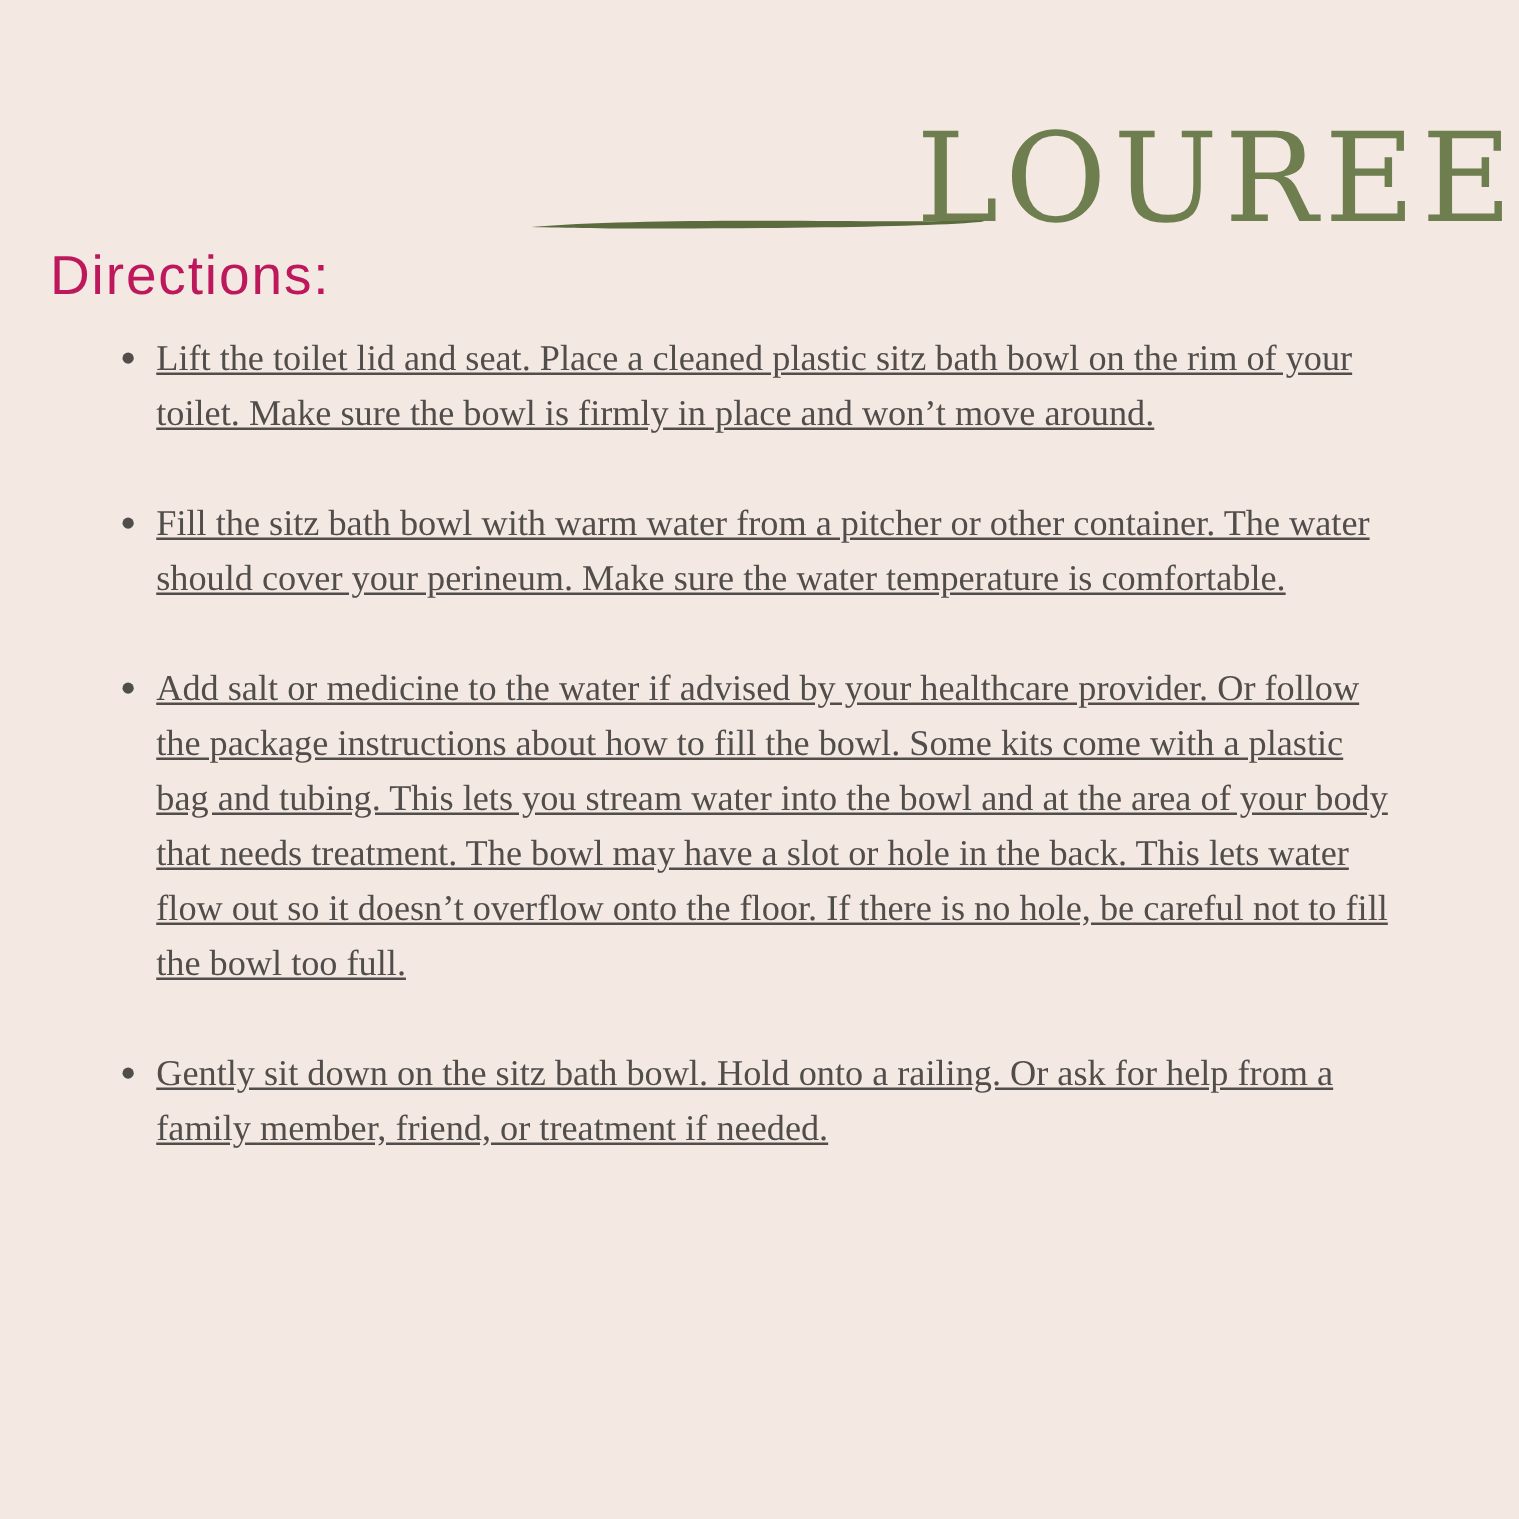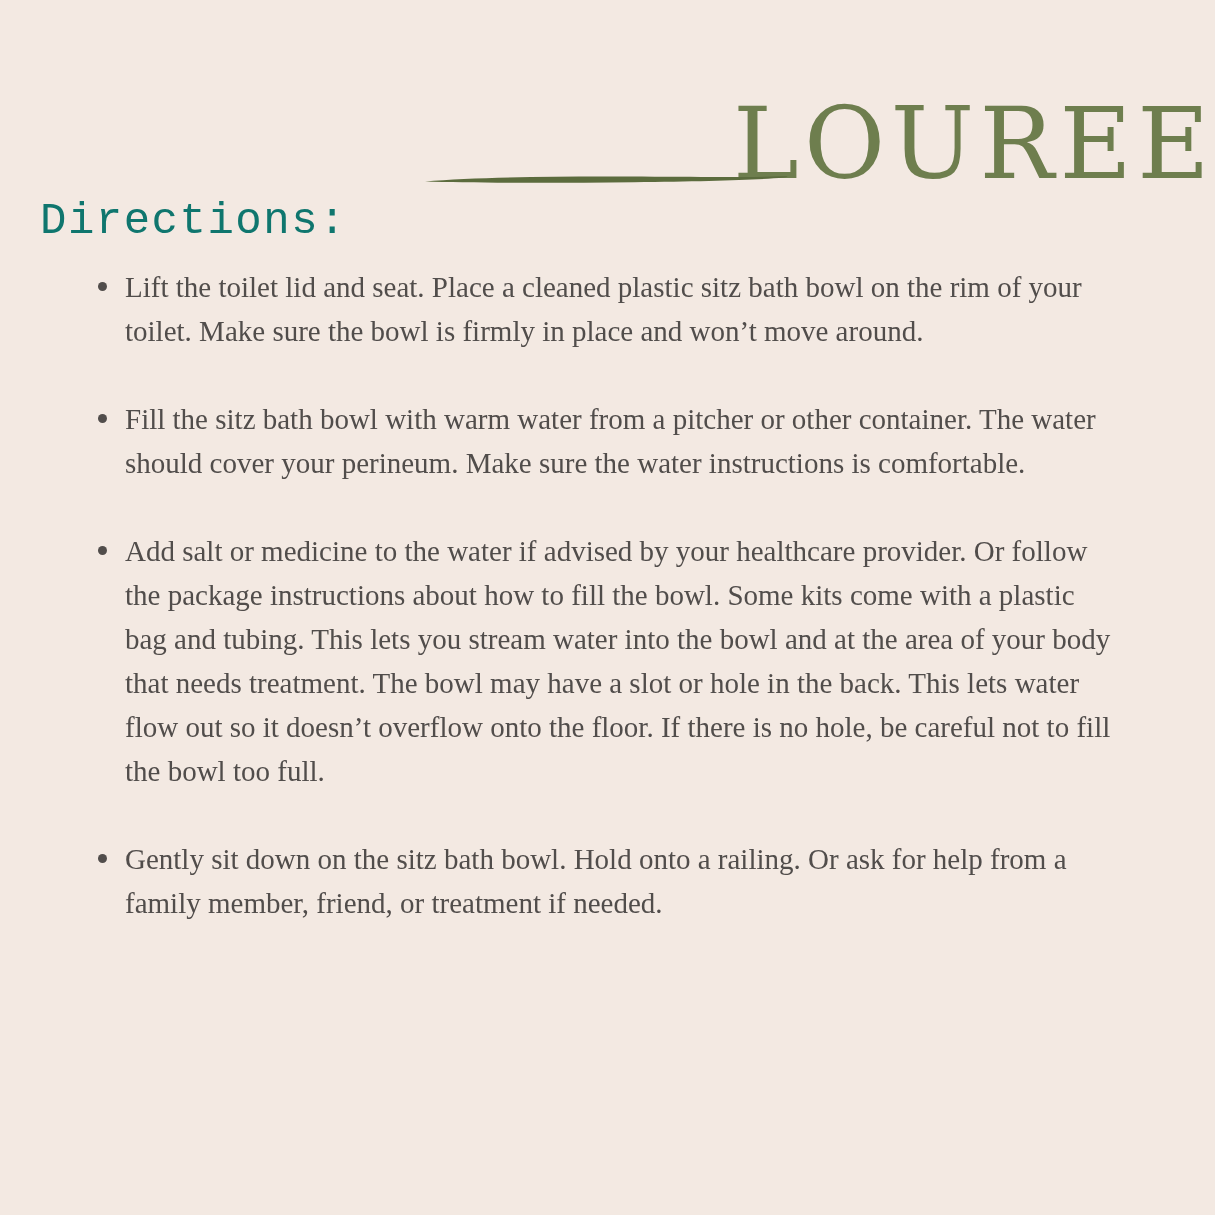"Directions:" .heading { color: #0f766e -> #be185d; font-family: Liberation Mono, monospace -> Liberation Sans, sans-serif }
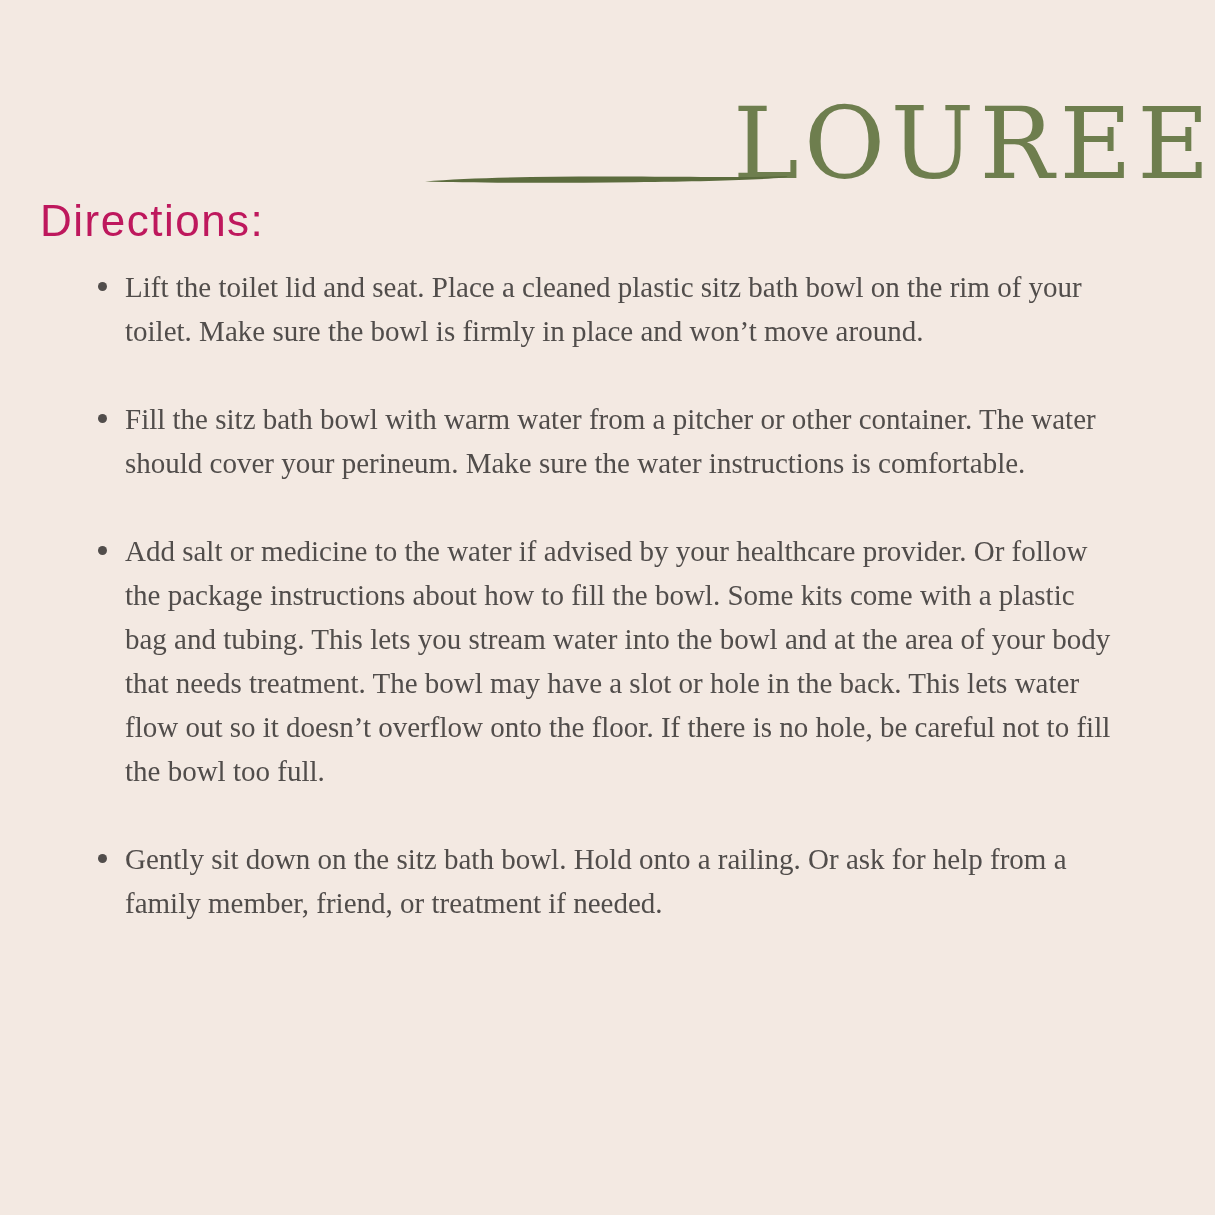"Lift the toilet lid and" .directions li { text-decoration: none -> underline }
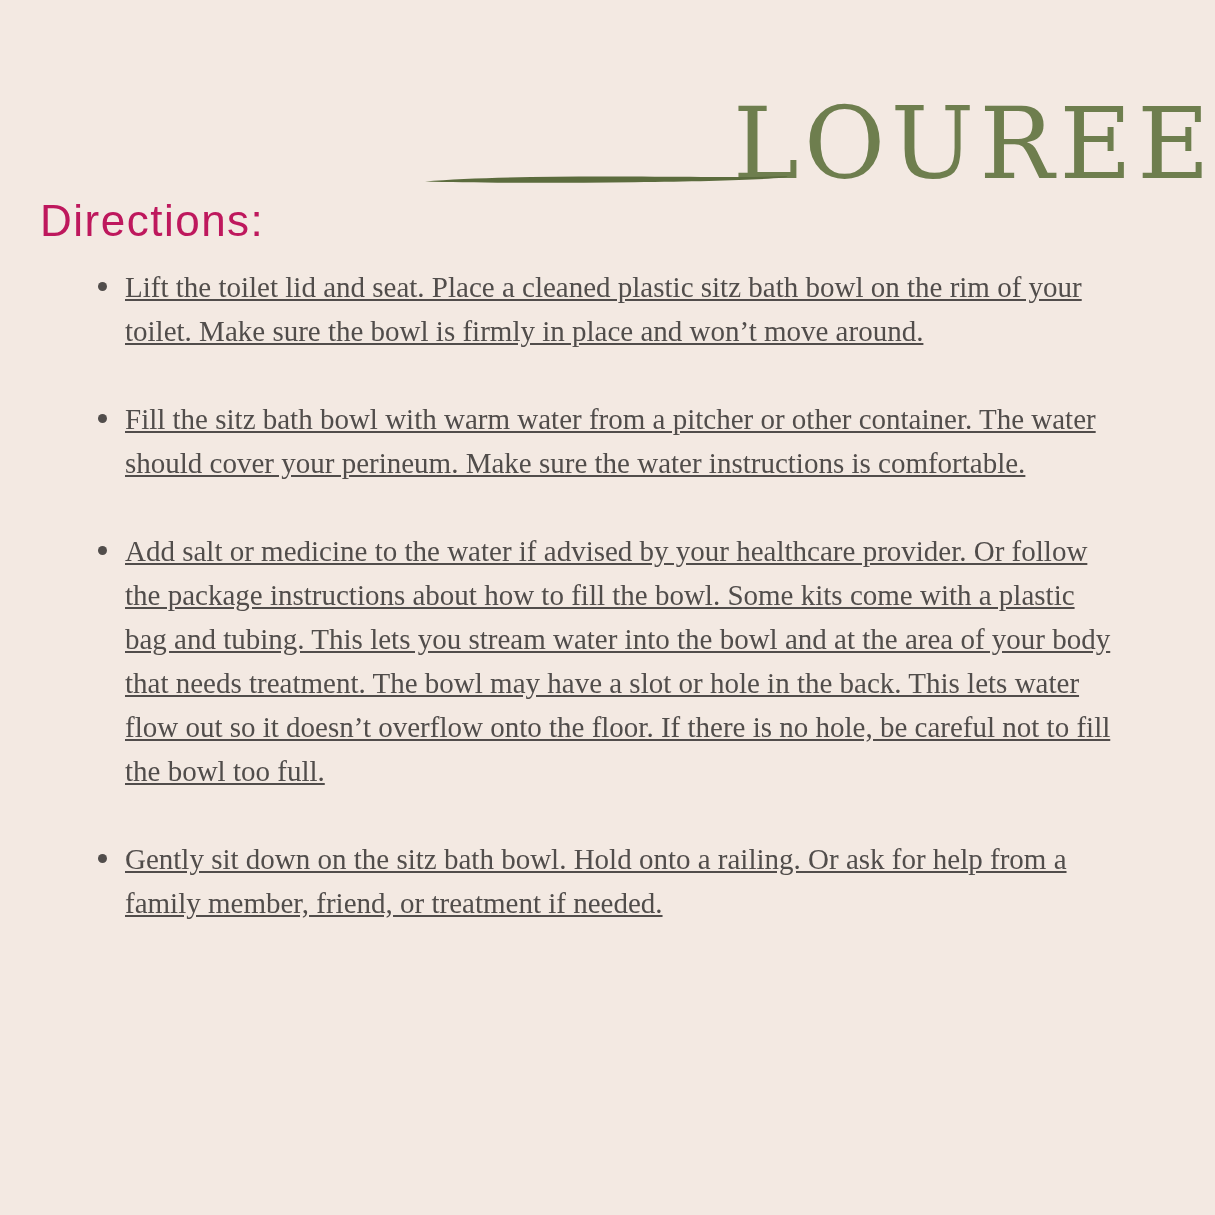"Fill the sitz bath bowl" span { text: instructions -> temperature }
